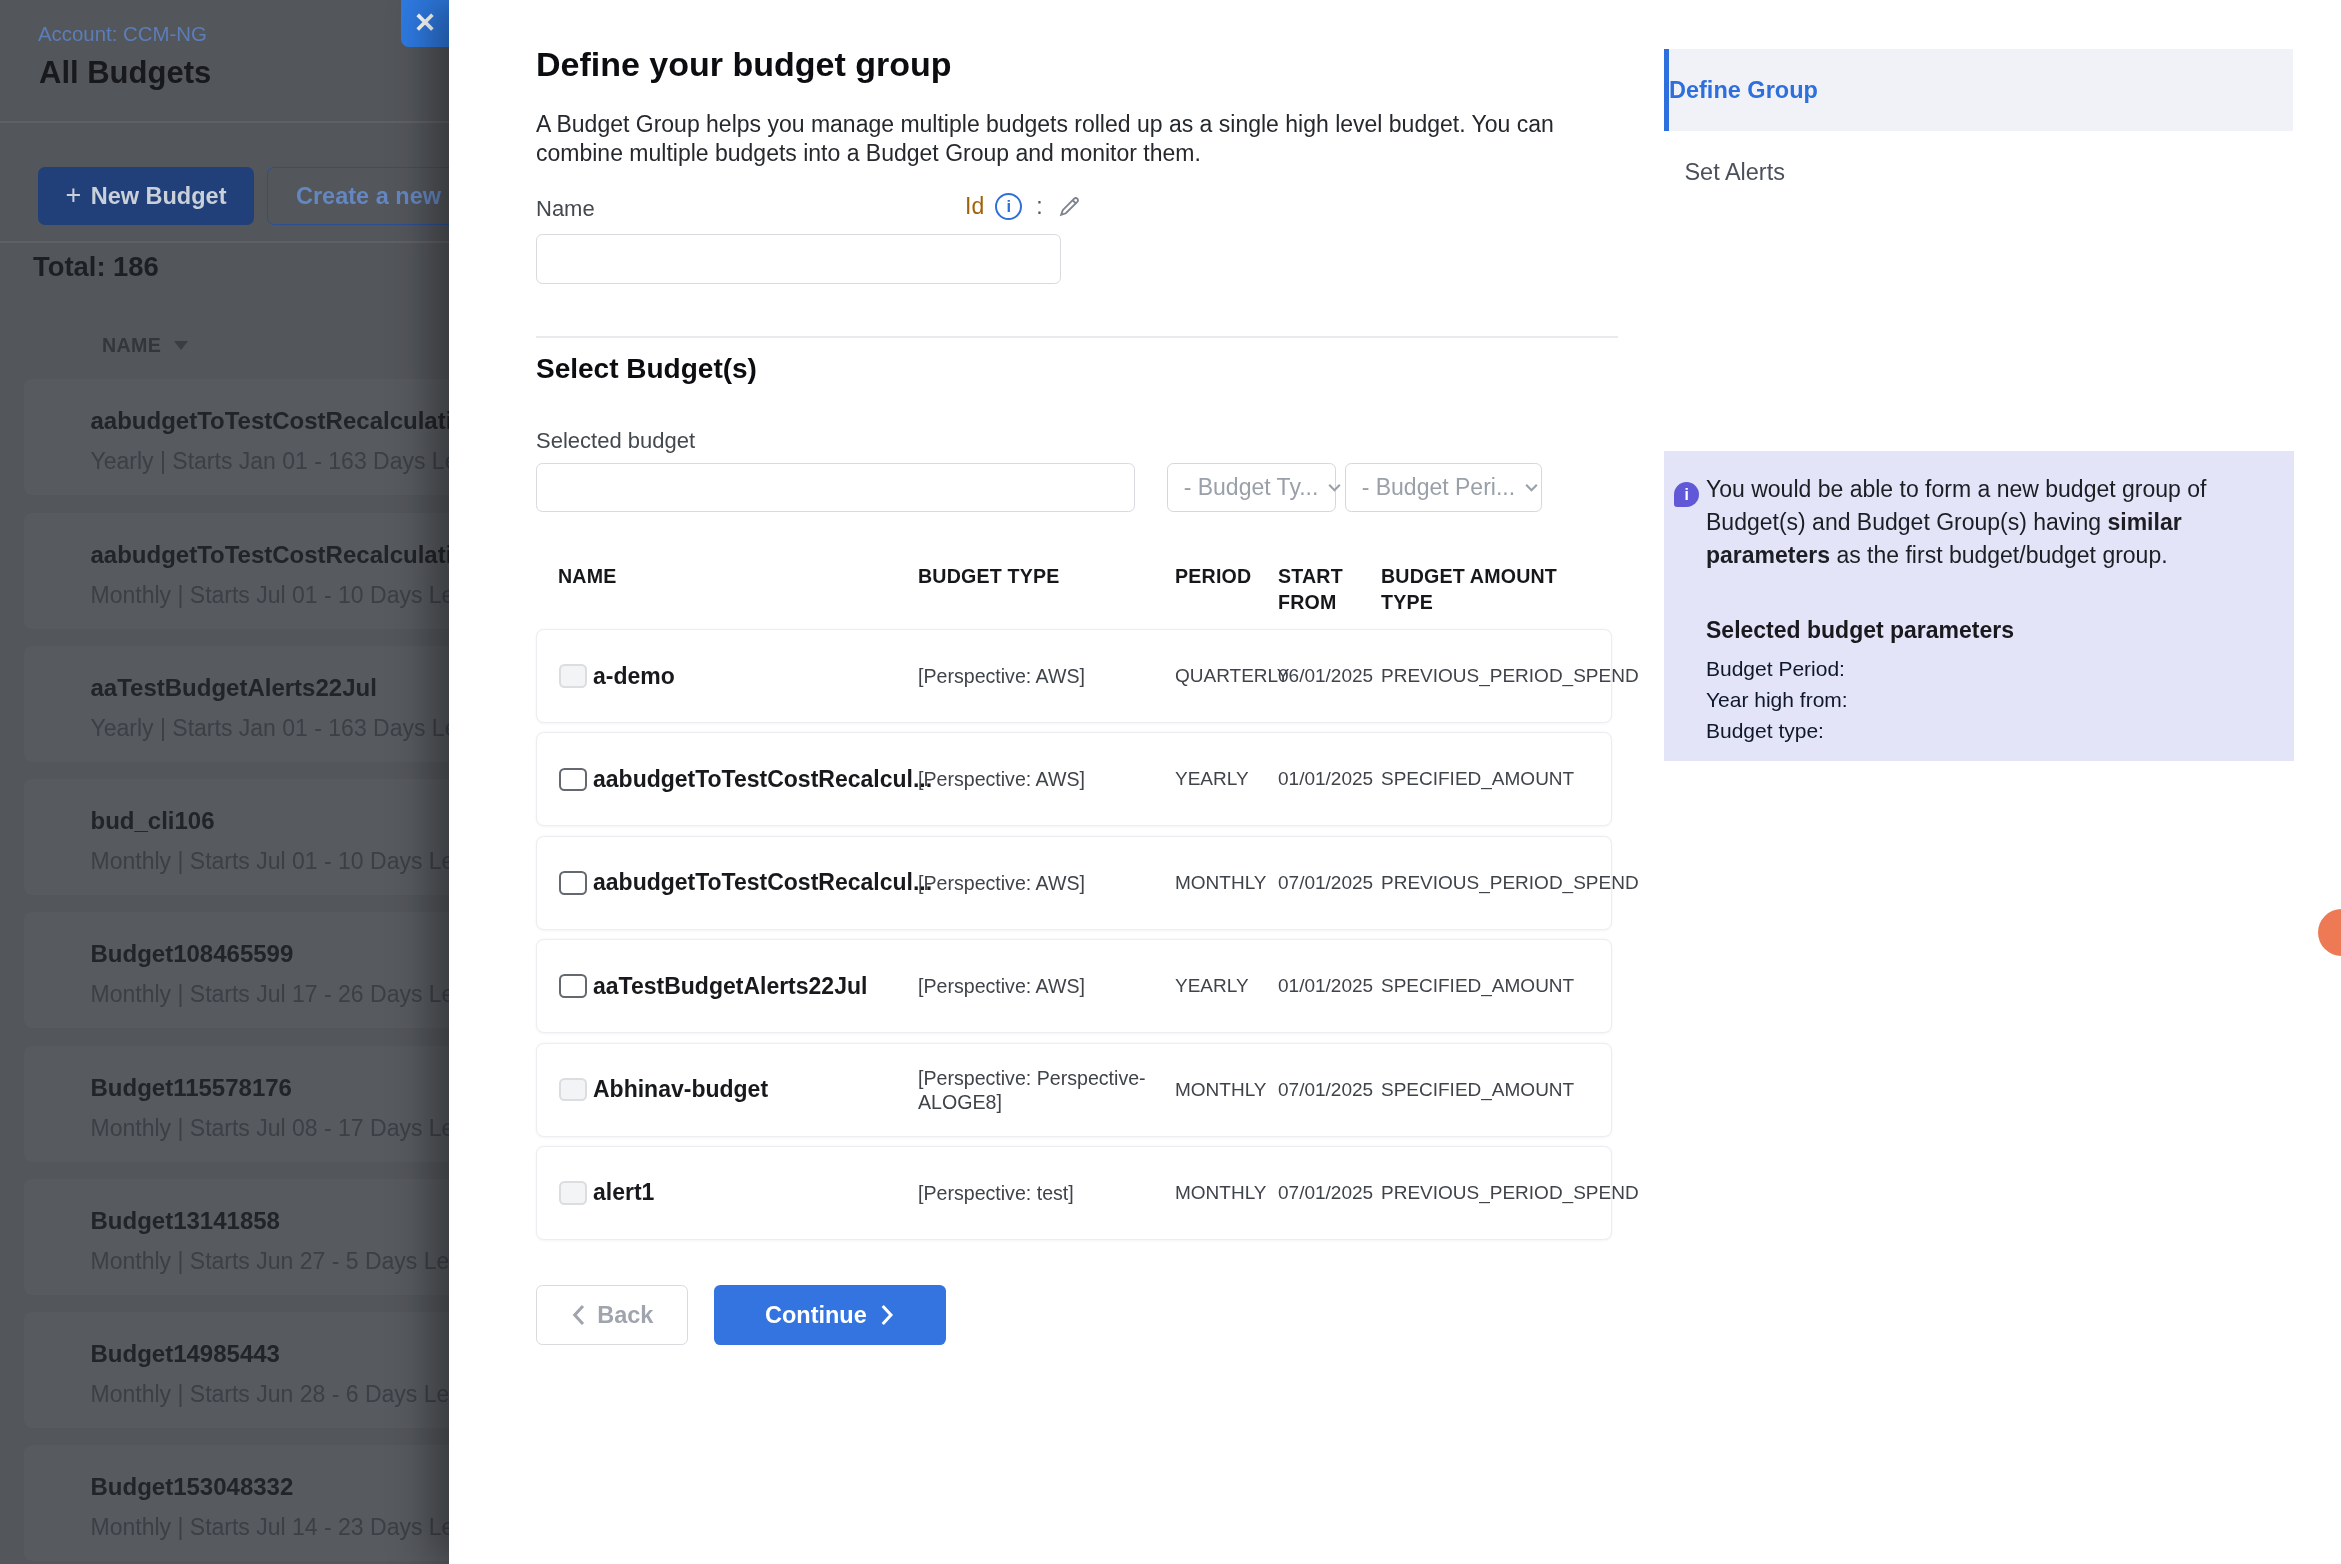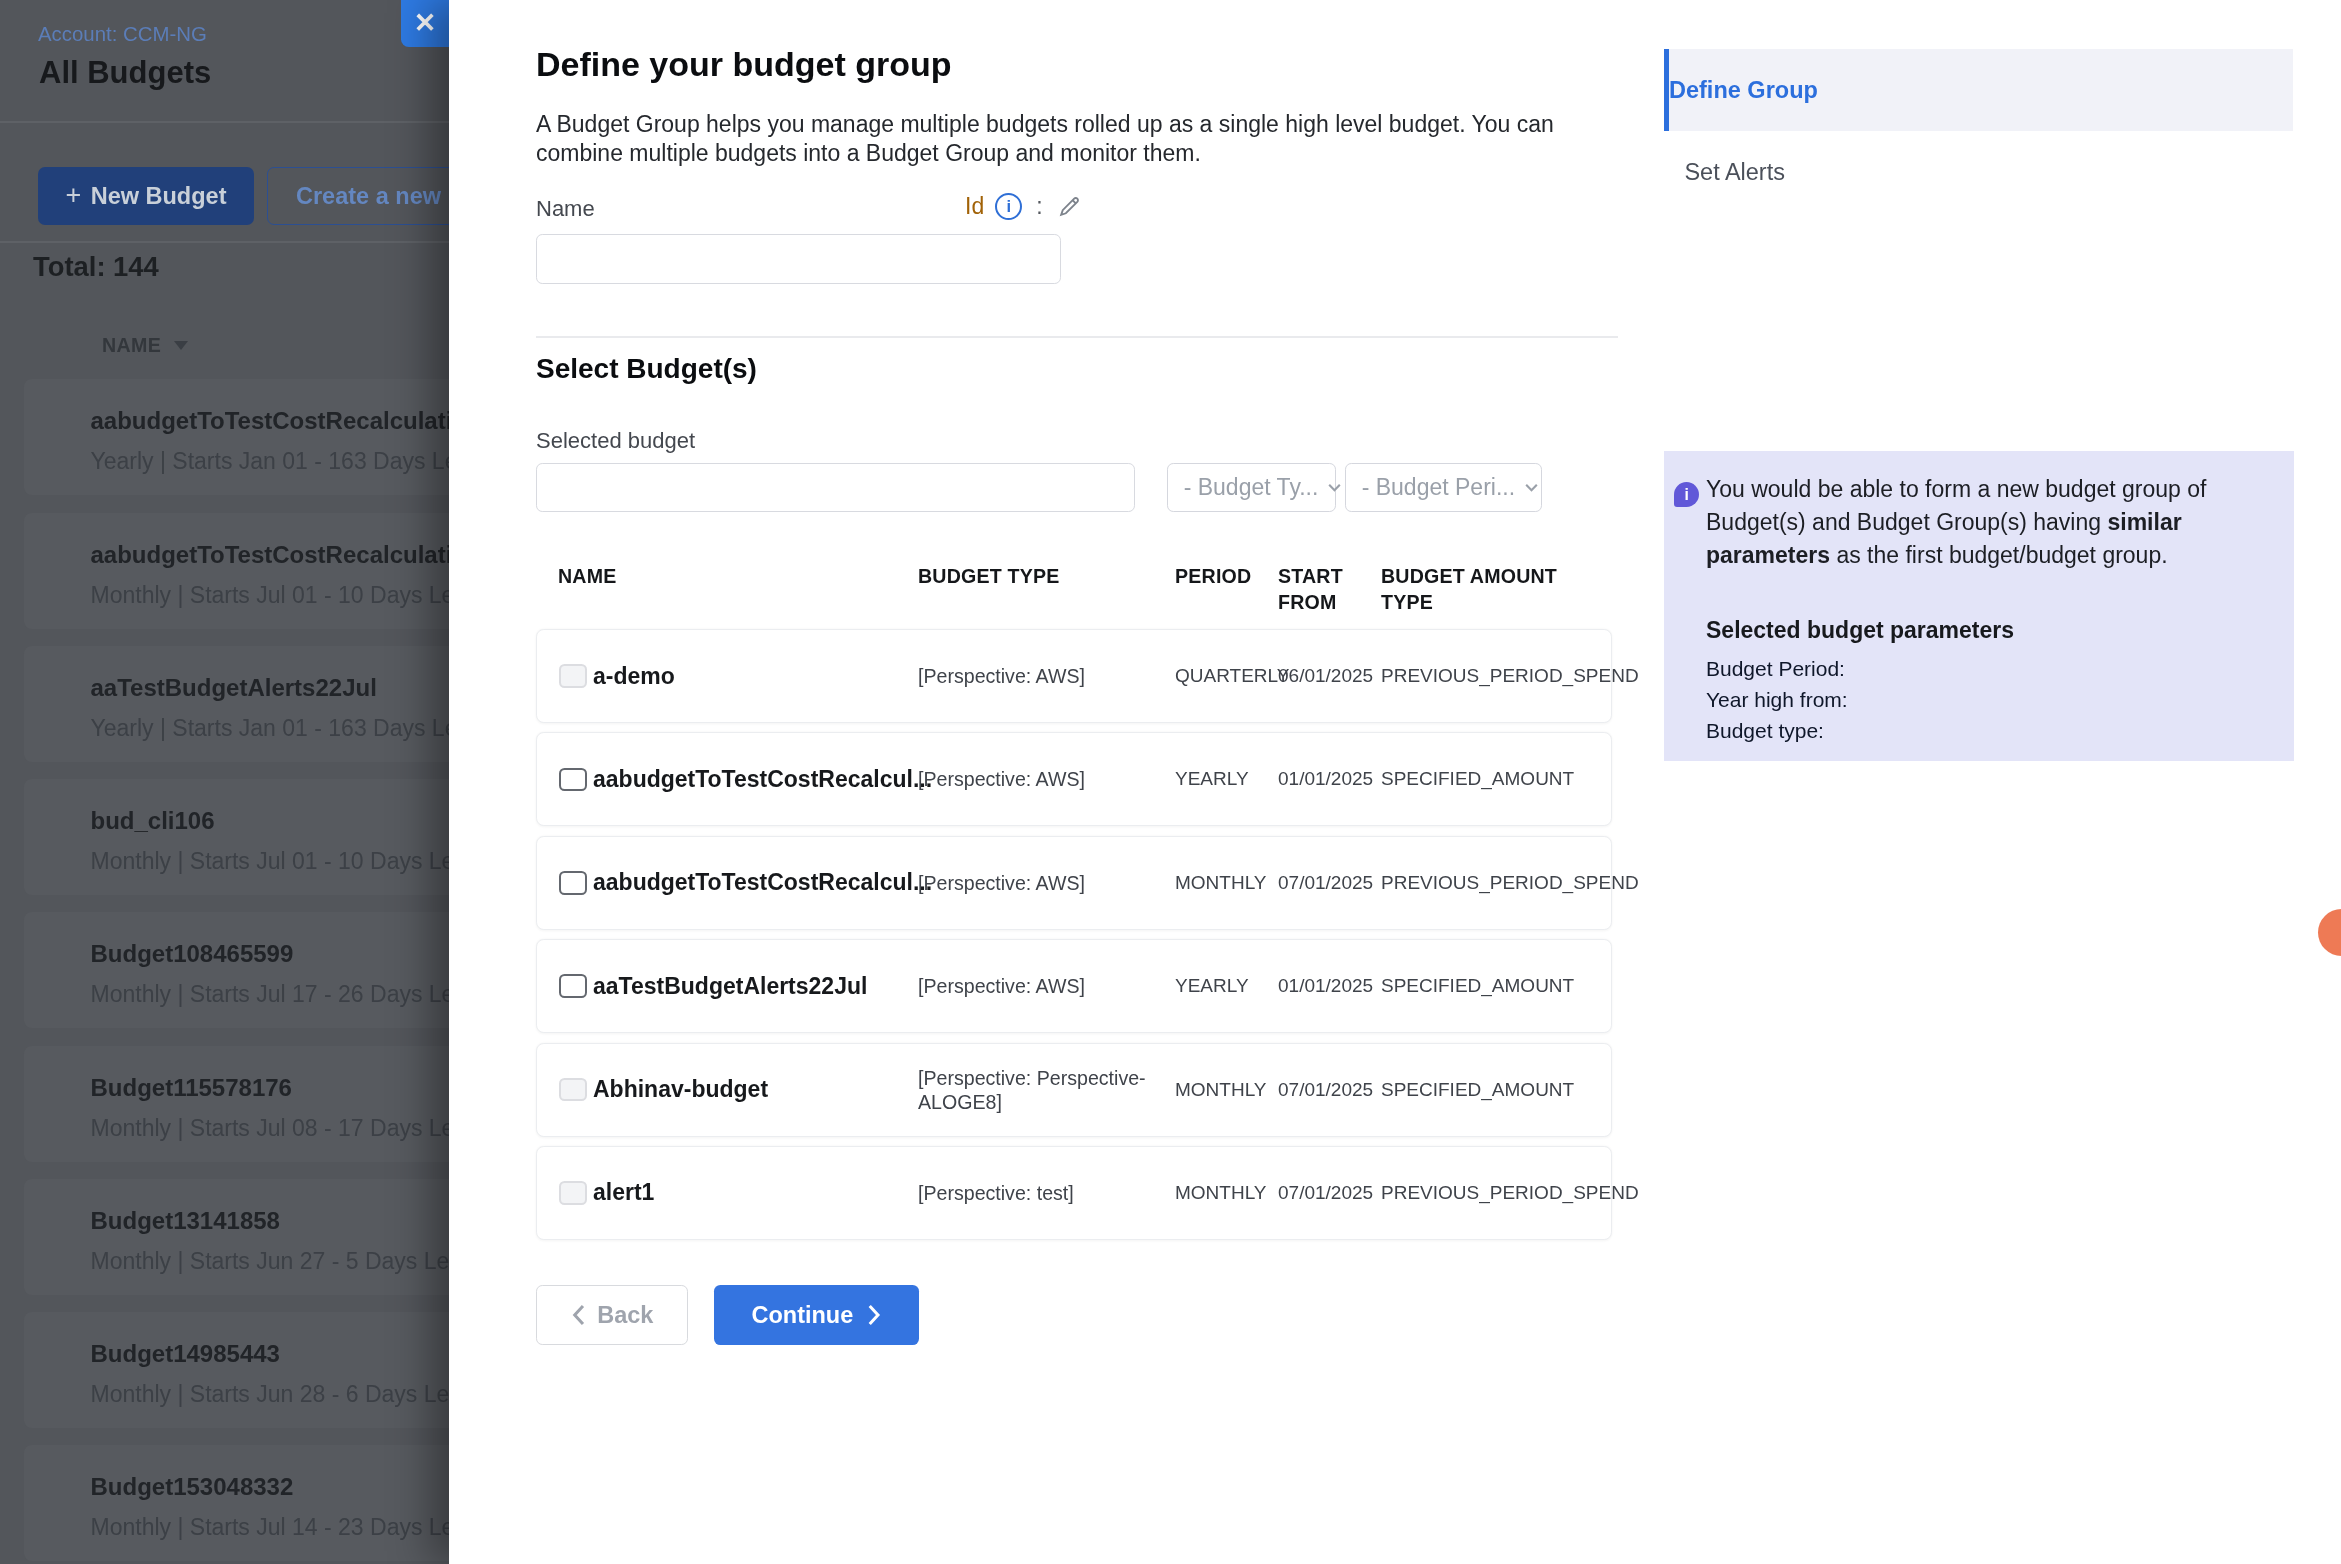"Total: 144" div.bp-total { text: 144 -> 186 }
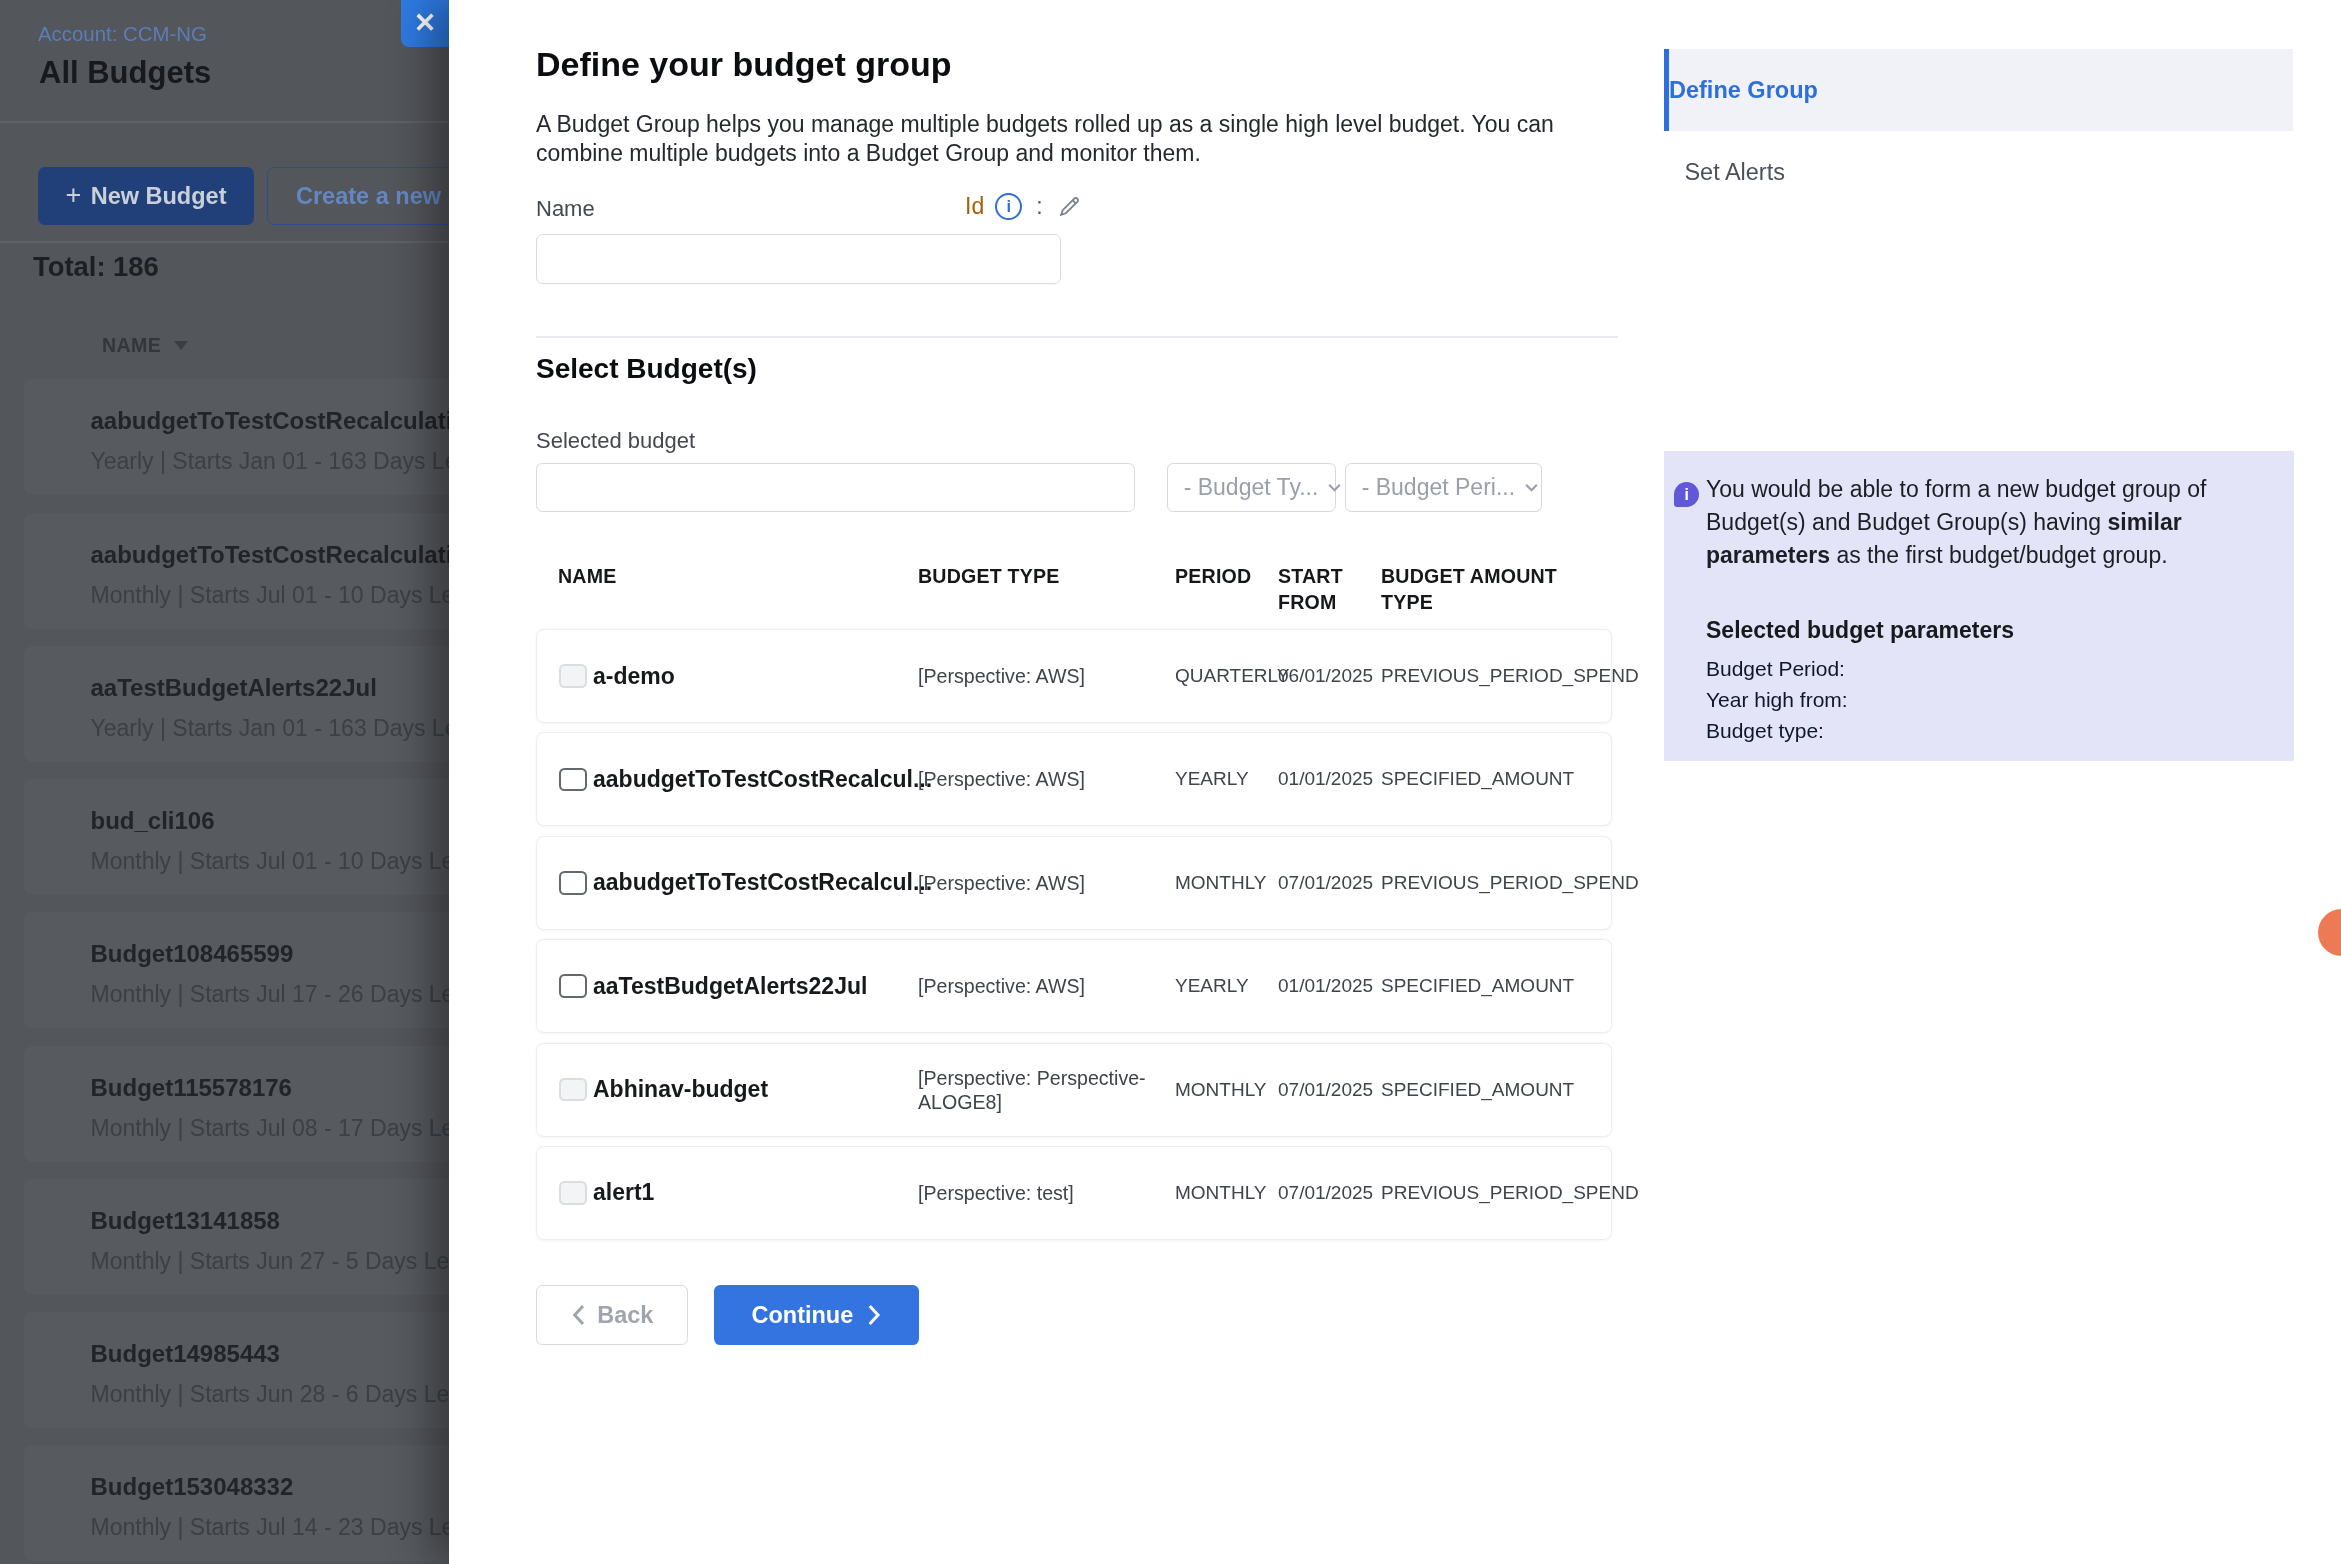"Continue" .footer-continue { width: 205px -> 232px }
